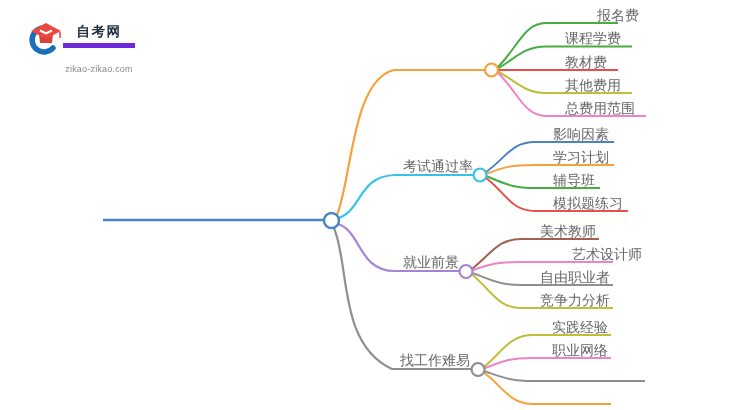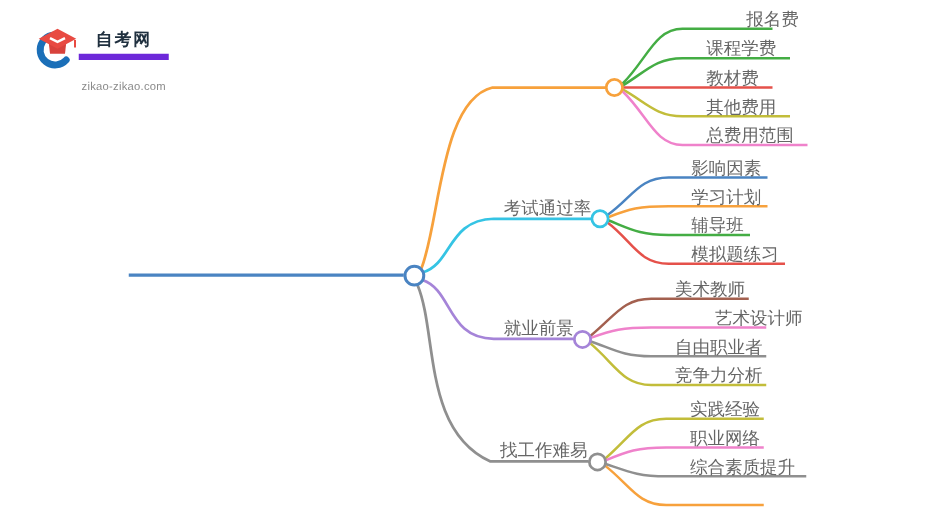"综合素质提升" div.lbl { html: <div>综合素质提升</div> -> none }
